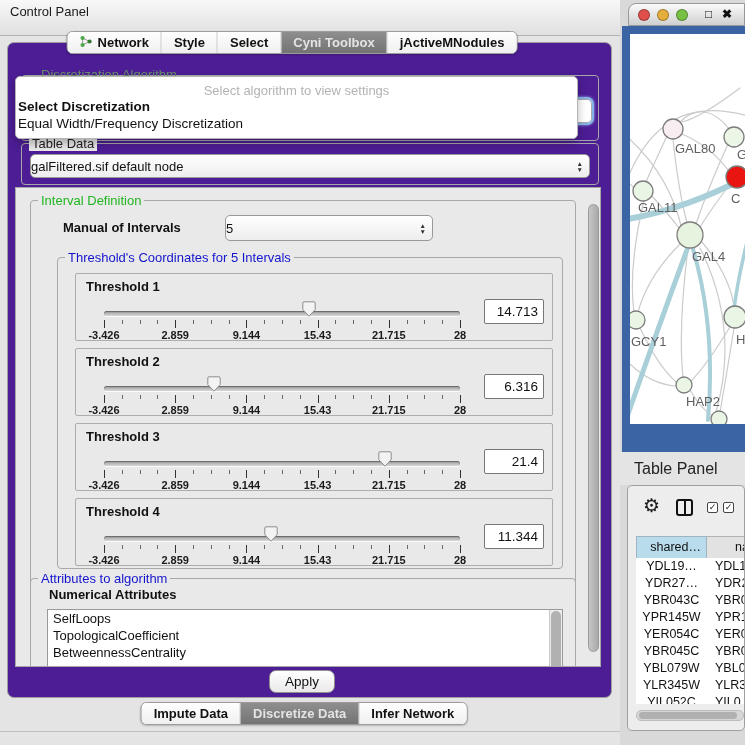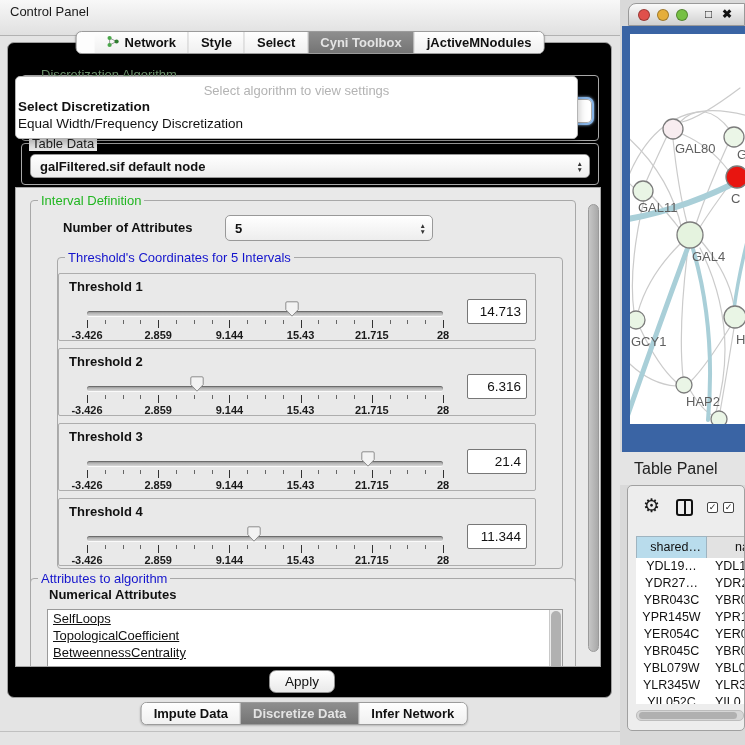"Network" #topTabs { left: 310px -> 292px; padding-left: 18px -> none }
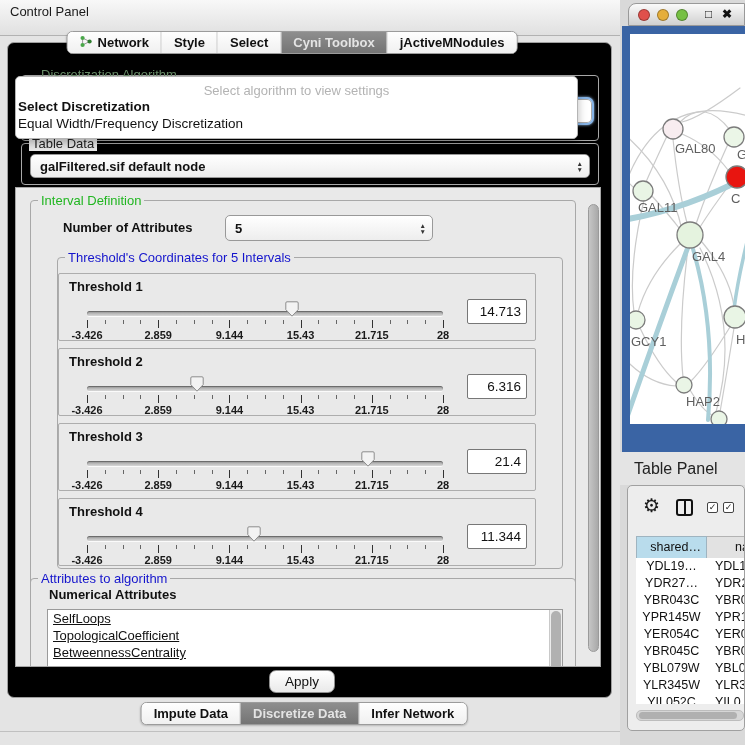"Discretization Algorithm" .panel { background: #000000 -> #4c1d95 }
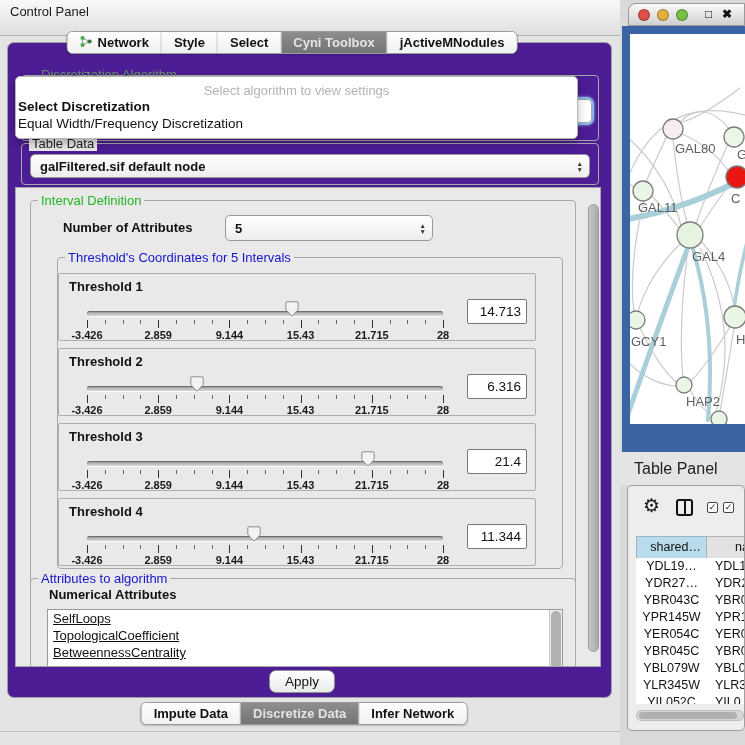"galFiltered.sif default node" .combo .ctext { font-weight: bold -> none; left: 9px -> 0 }
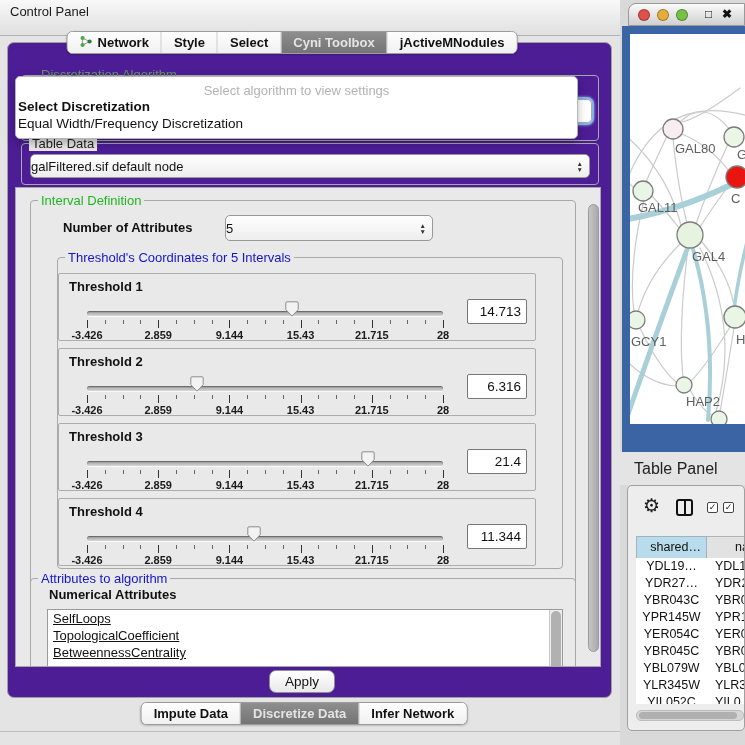"Number of Attributes" span { text: Number of Attributes -> Manual of Intervals }
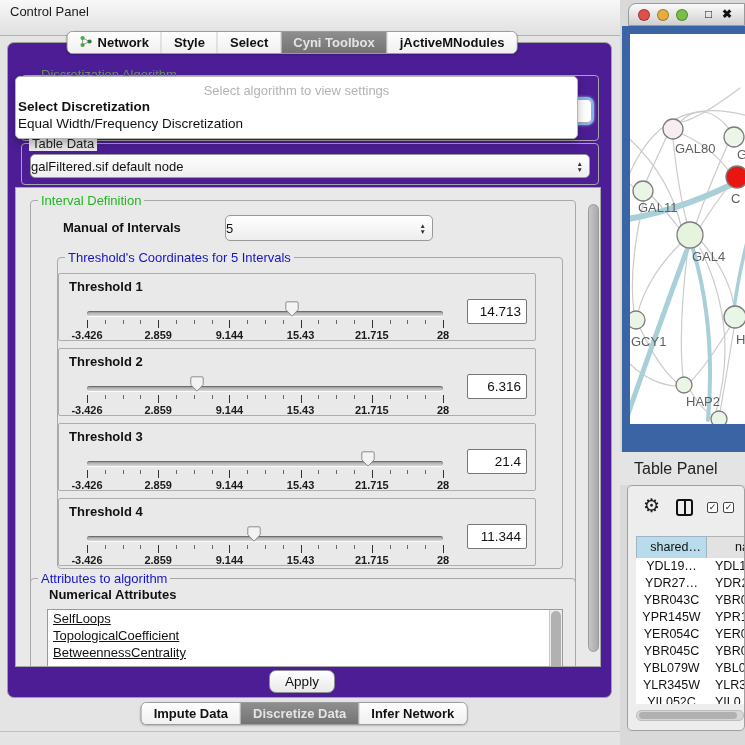"Threshold 1" .thrbox { left: 0 -> 17px }
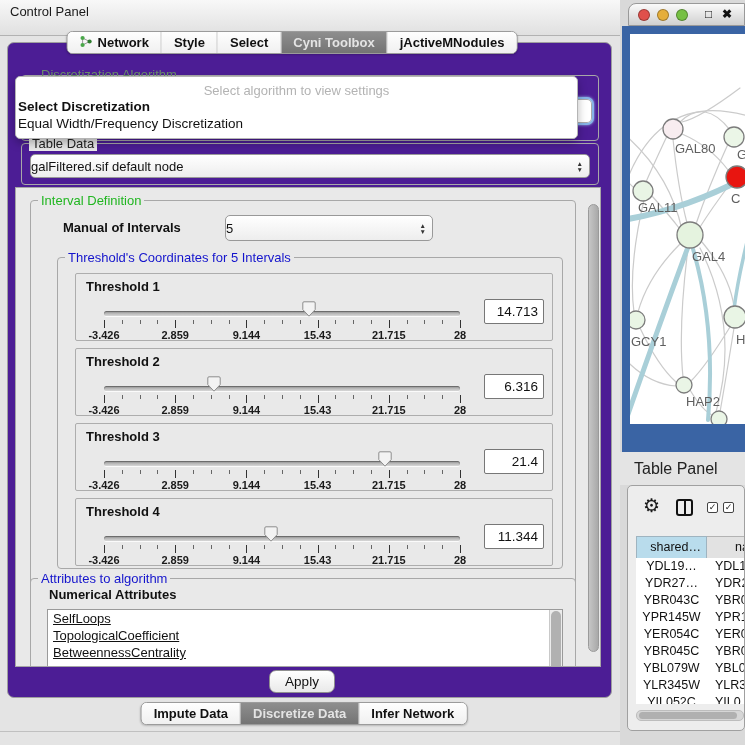"SelfLoops" .listbox { text-decoration: underline -> none }
